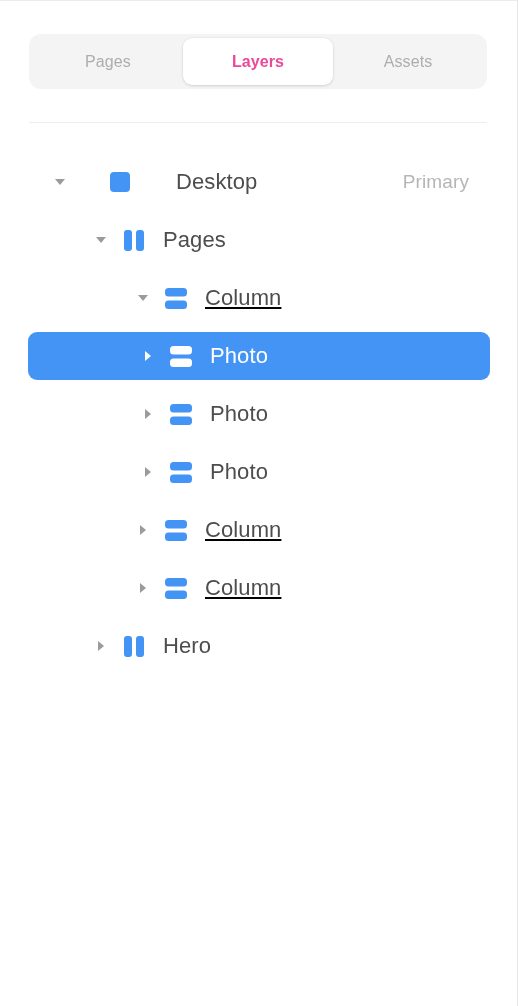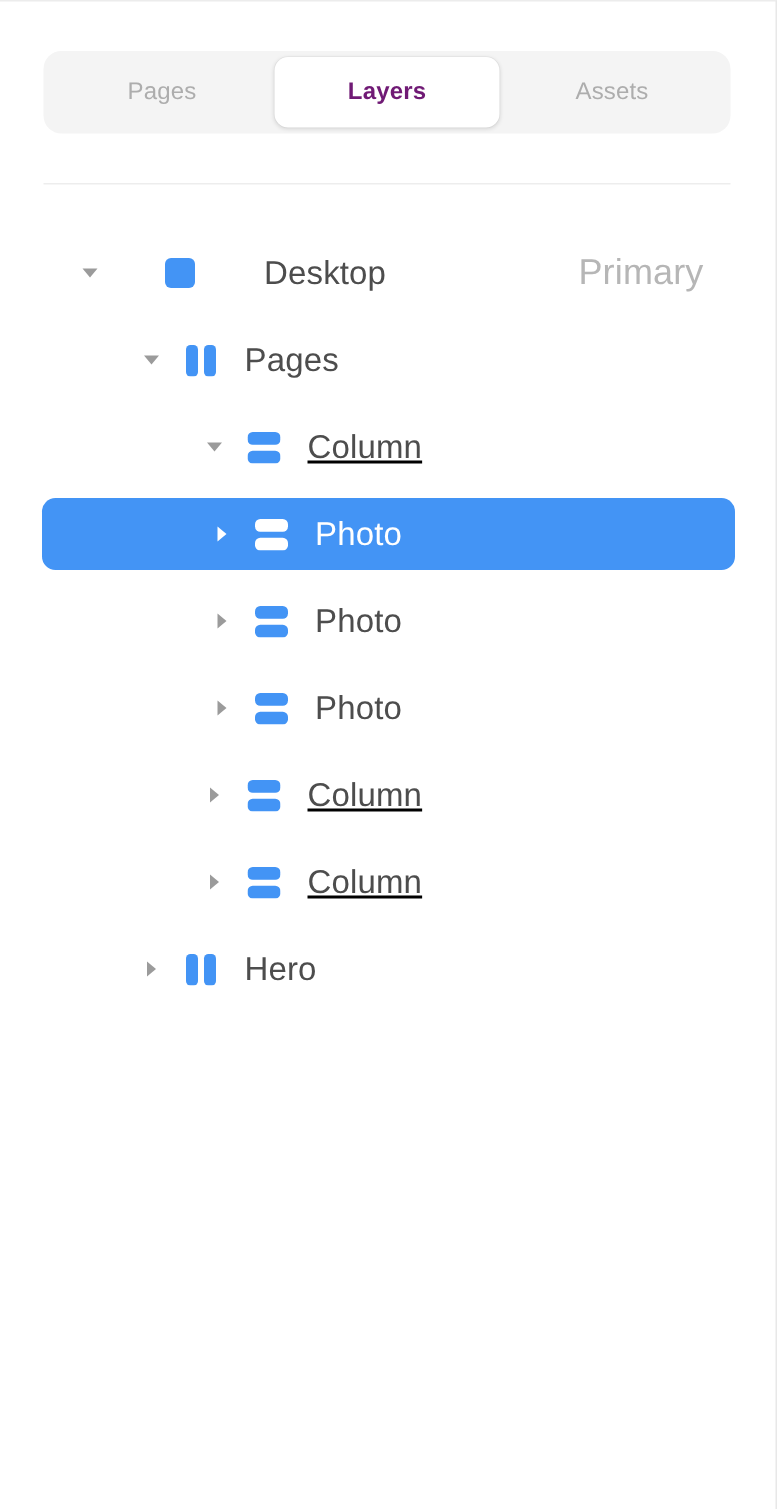"Layers" .tab.is-active { color: #701a75 -> #ec4899 }
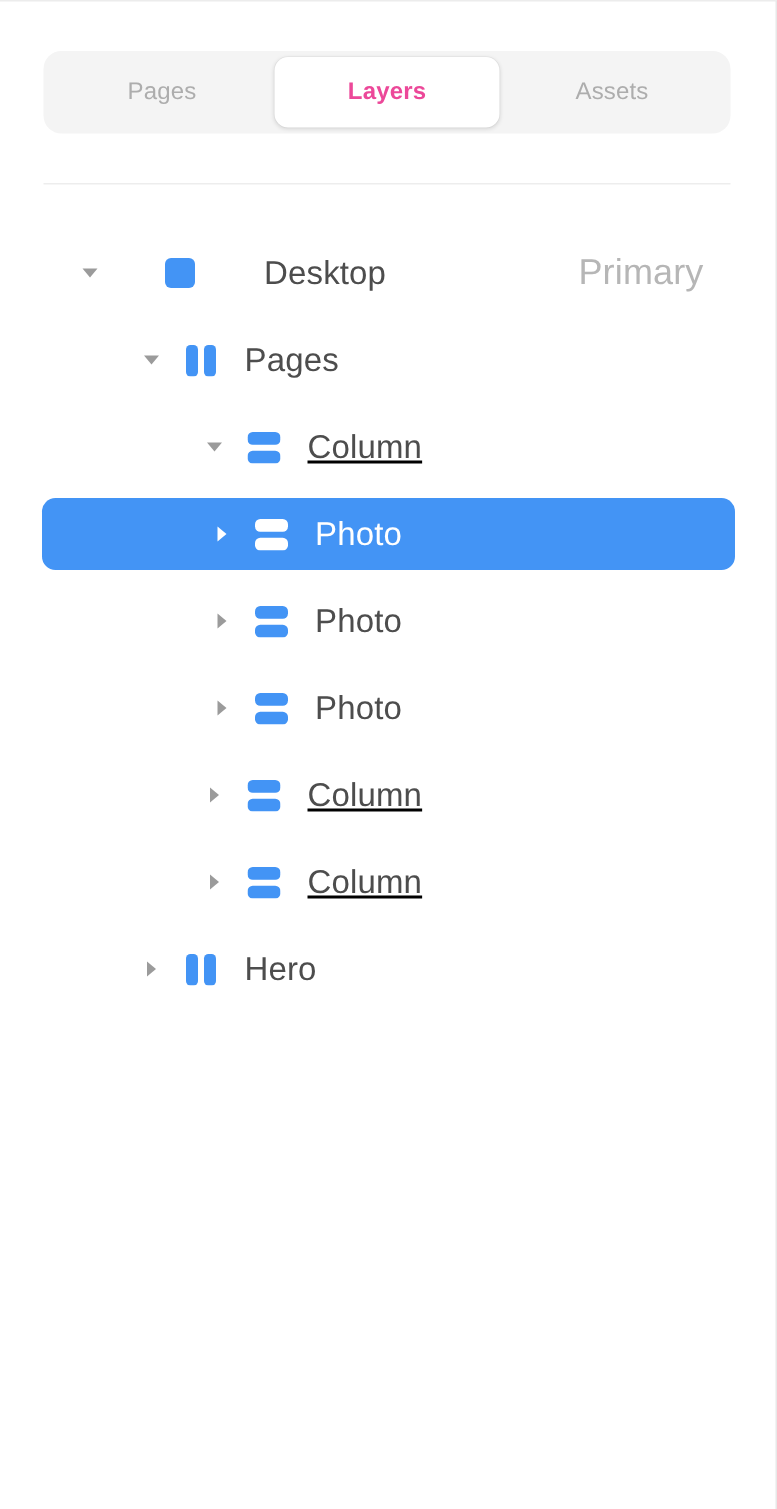"Primary" .row-badge { font-size: 24px -> 19px }
